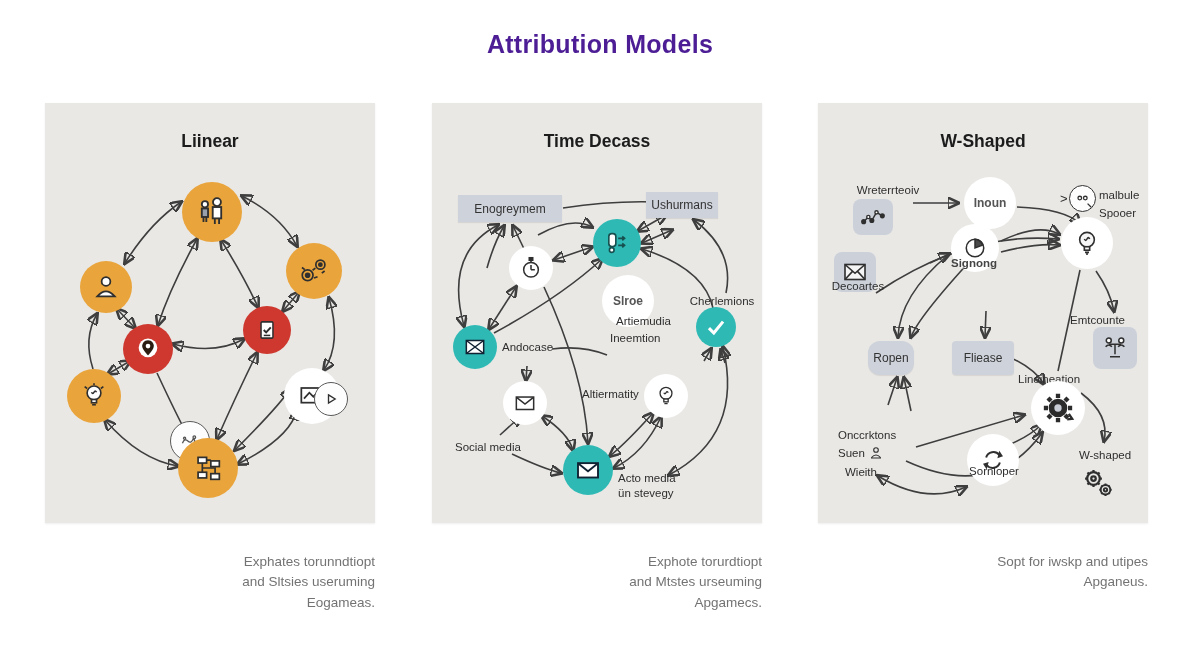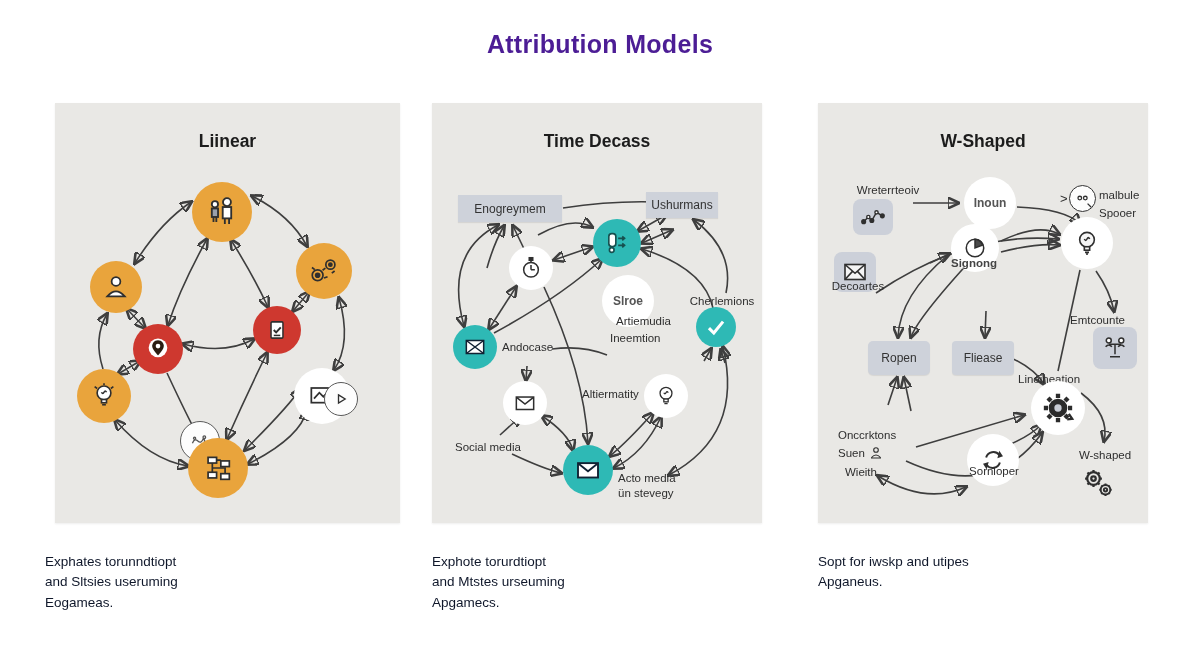"Liinear" #panel-linear { left: 55px -> 45px; padding-left: 15px -> none }
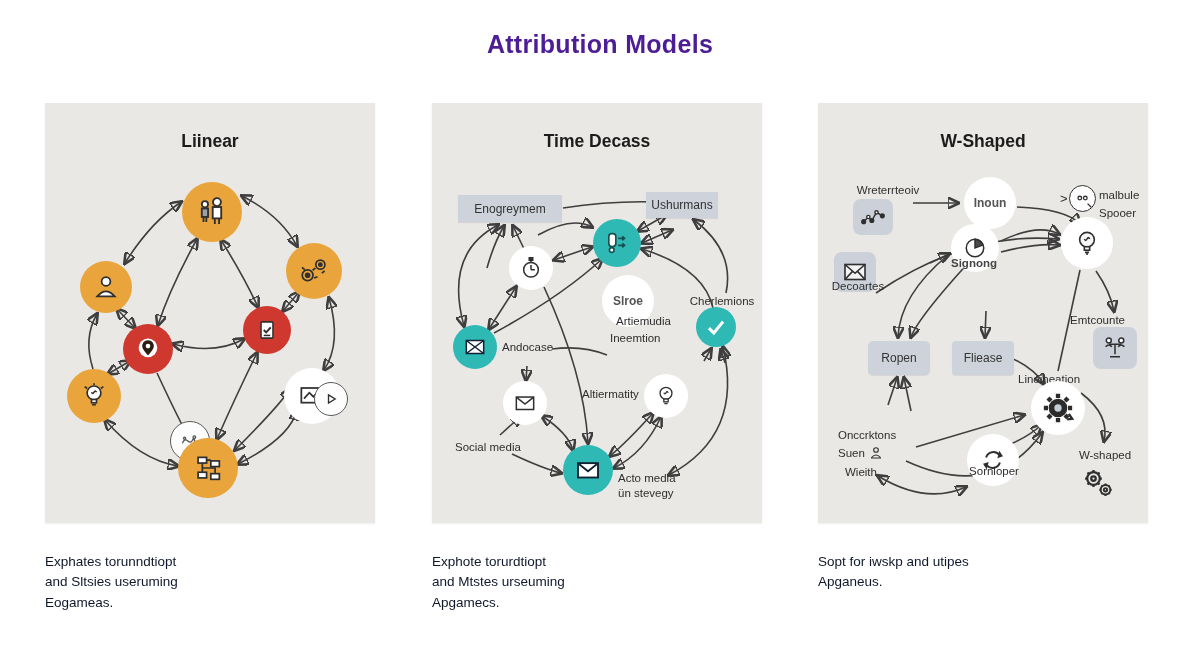"Ropen" div.gbox { border-radius: 5px -> 12px; width: 62px -> 46px }
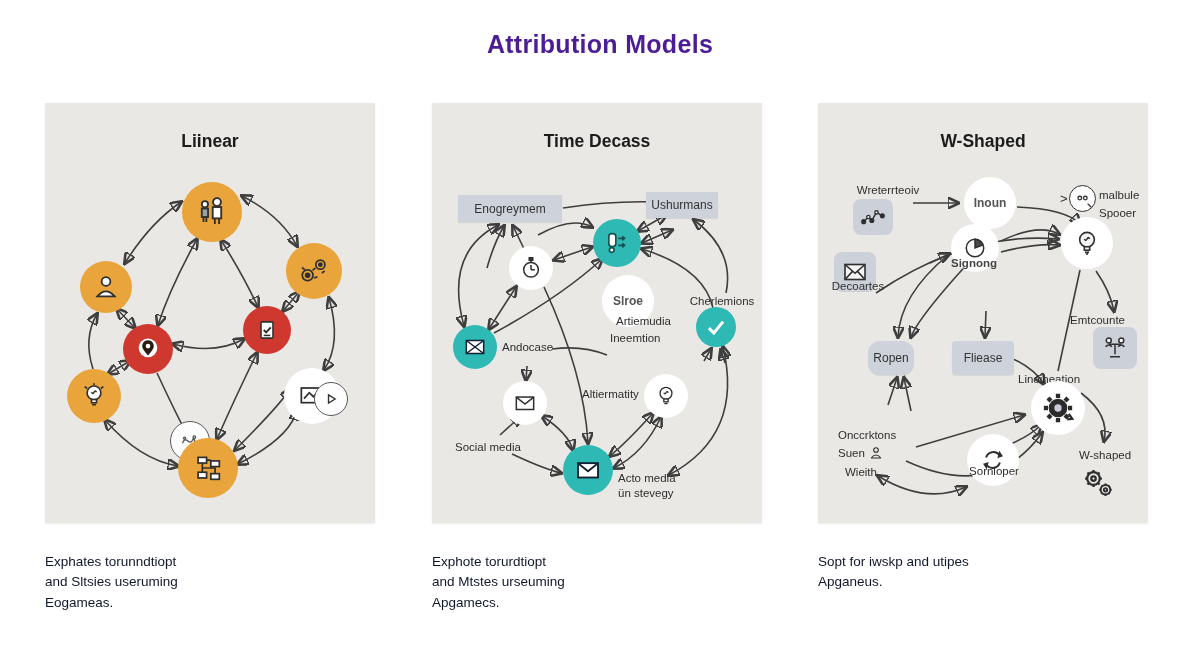"Exphates torunndtiopt" .caption { color: #0f172a -> #737373; text-align: left -> right }
